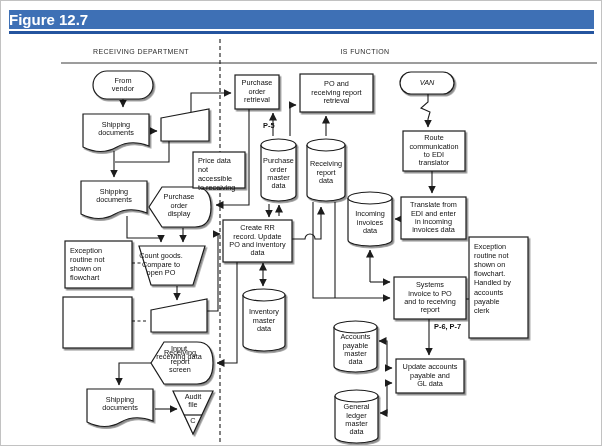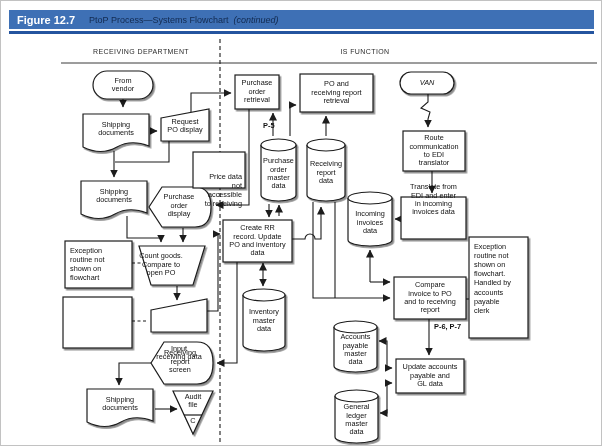"Figure 12.7" .figtag { font-size: 11px -> 15px; margin-left: 8px -> none }
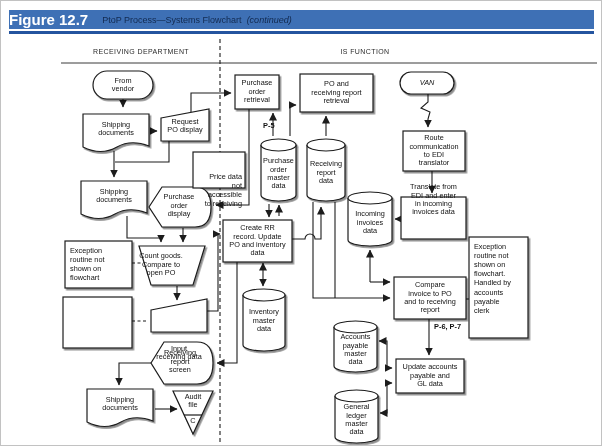"PtoP Process—Systems Flowchart" span.figtitle { html: <span> <span>PtoP Process—Systems Flowchart</span> <span>&nbsp;<span>(continued)</span></span> </span> -> none }
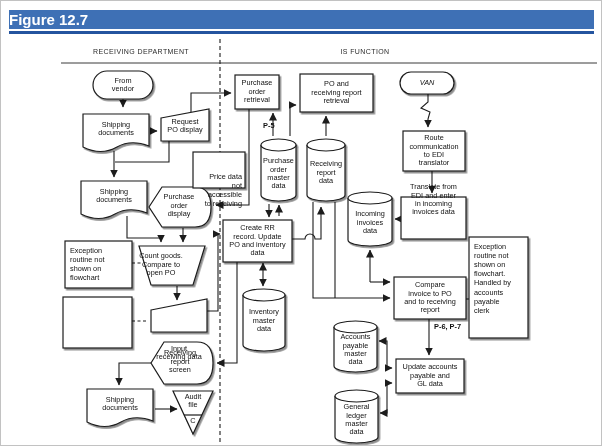"Request" div.lbl { html: <div>Request PO display</div> -> none }
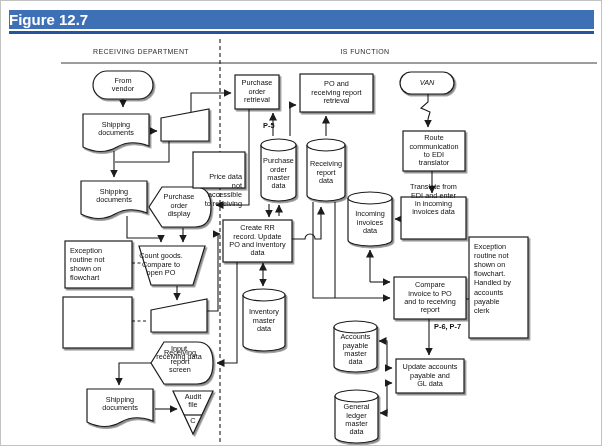"Price data" div.note { text-align: right -> none; top: 168px -> 152px }
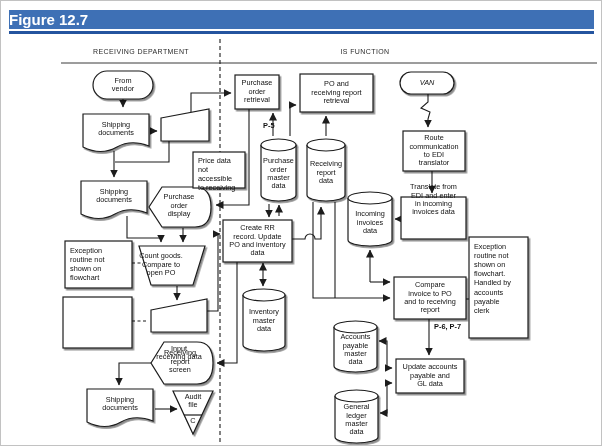"Translate from" div.lbl { top: 181px -> 199px }
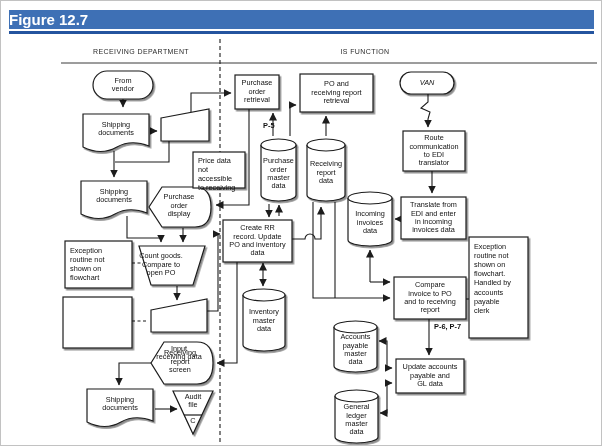"Compare" div.lbl { text: Compare -> Systems }
